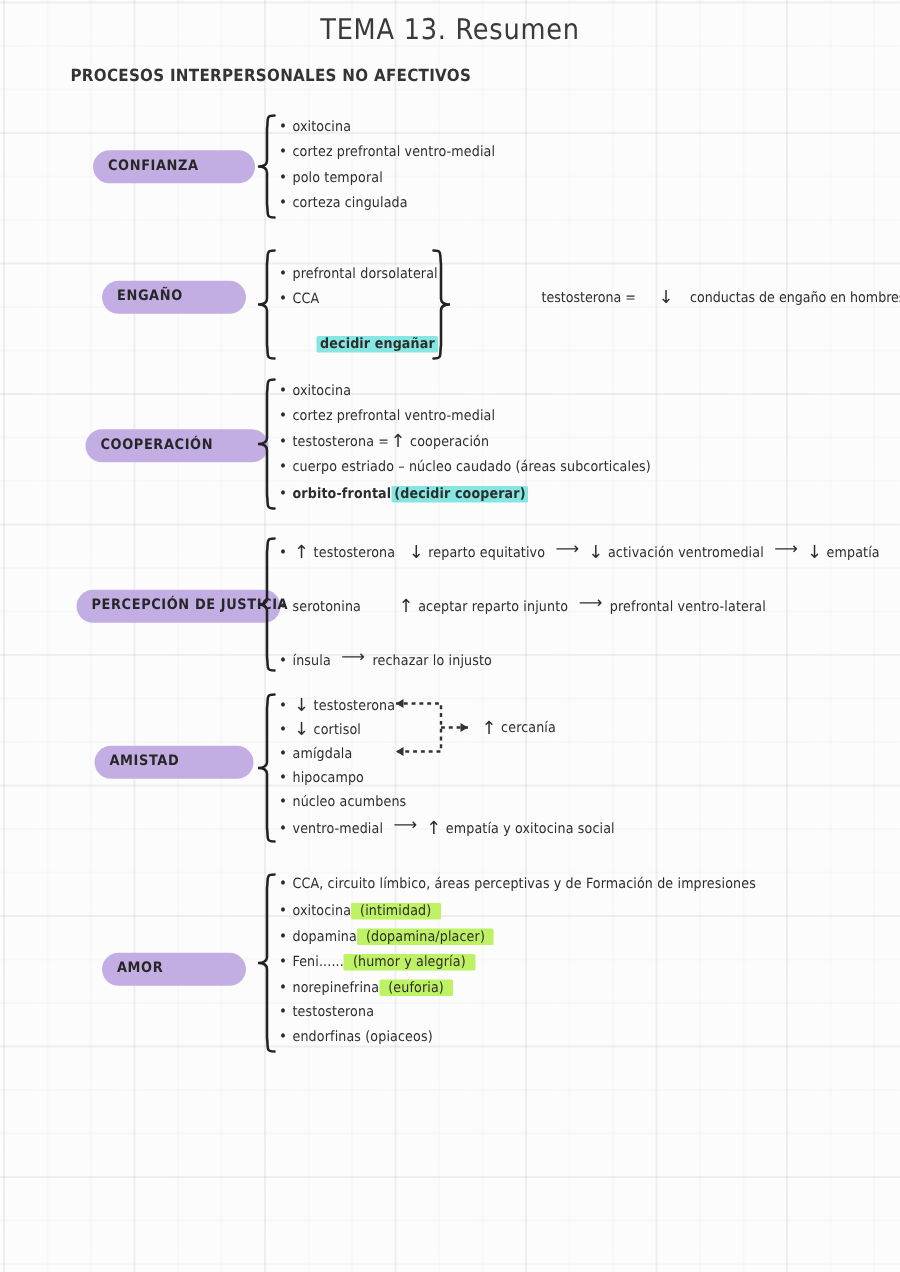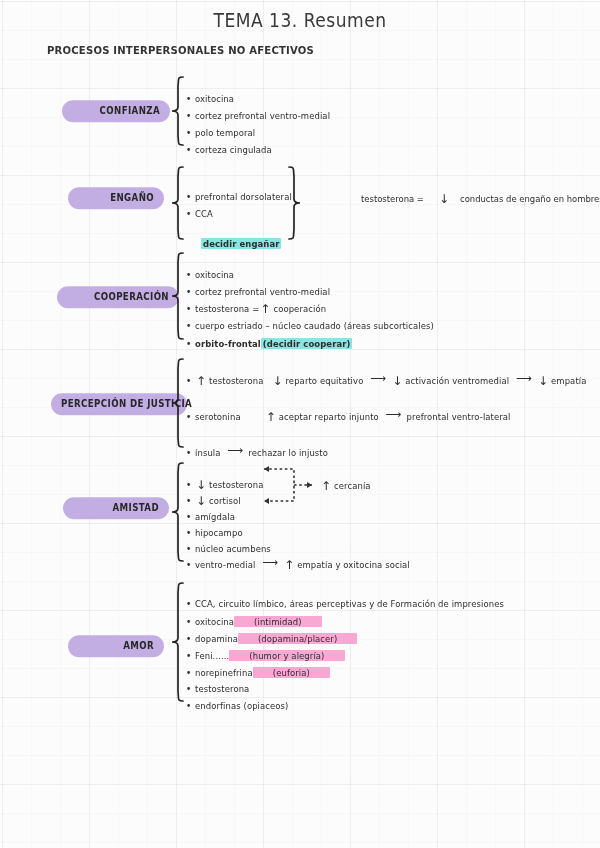"oxitocina" .txt { margin-top: 14px -> none }
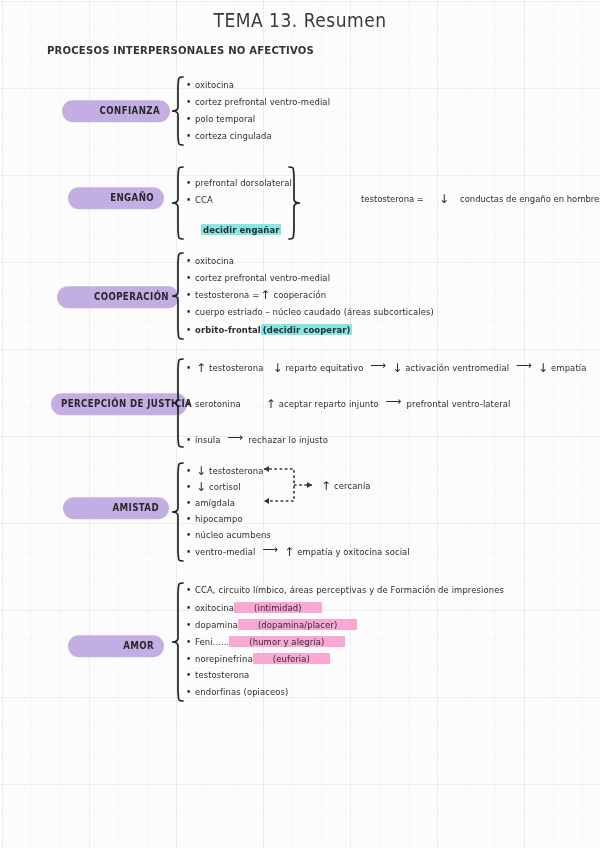"CONFIANZA" .pill { text-align: right -> left }
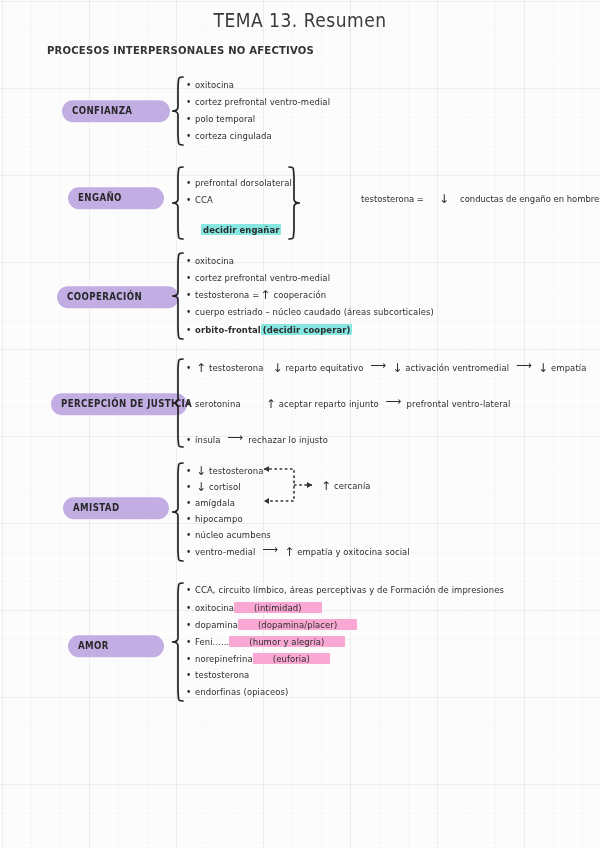"decidir engañar" div.row { justify-content: none -> flex-end }
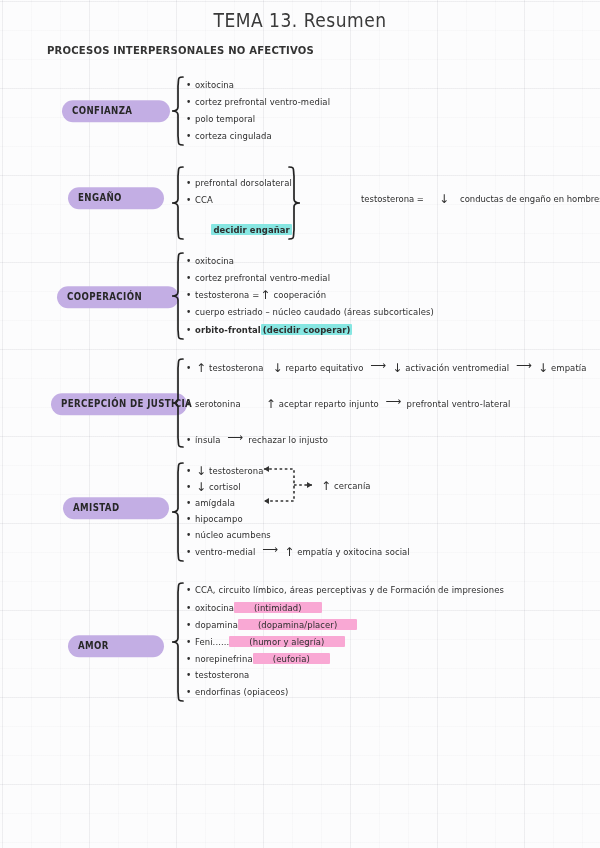"(intimidad)" .hl-soft { background: #f9a8d4 -> #bef264; padding: 1px 20px -> 1px 6px }
